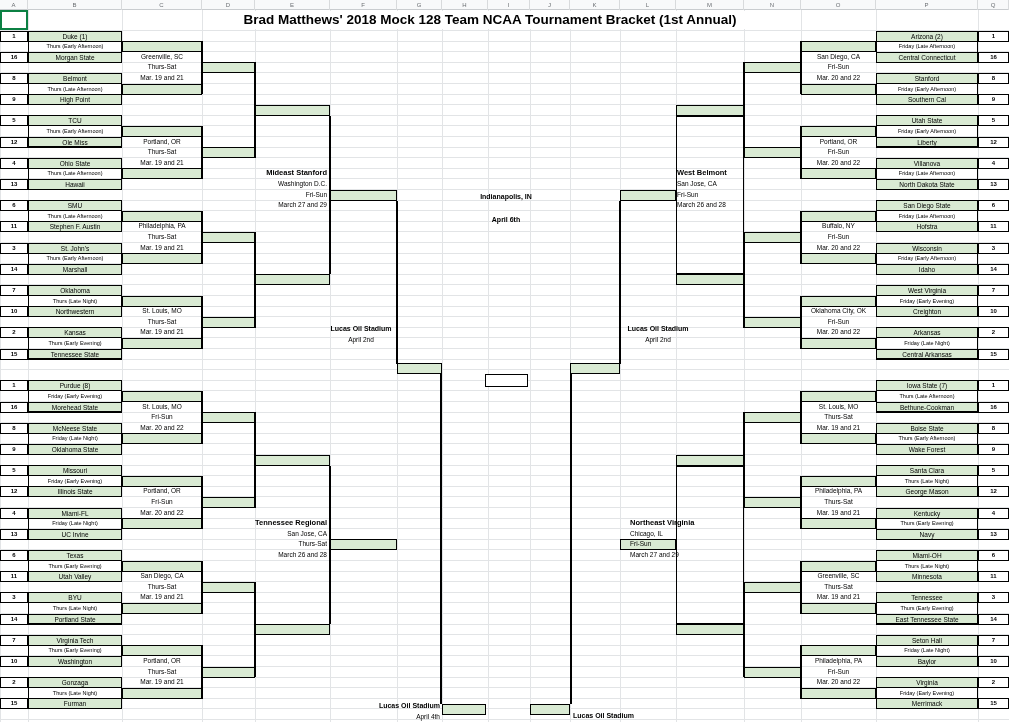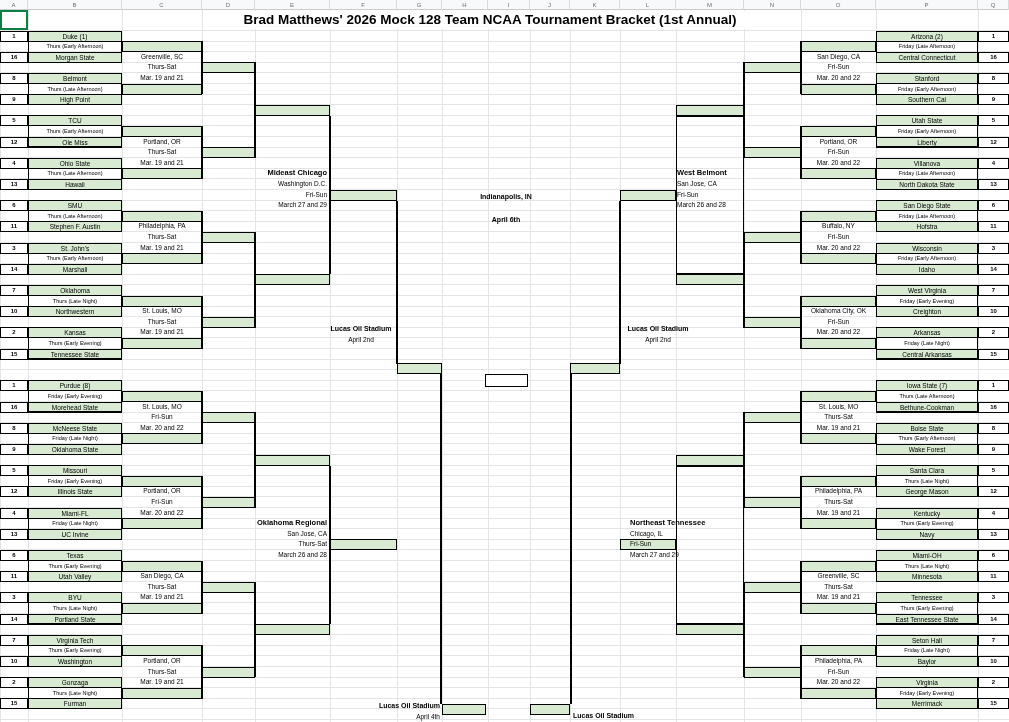"Brad Matthews' 2026 Mock 128" div.abs { text: 2026 -> 2018 }
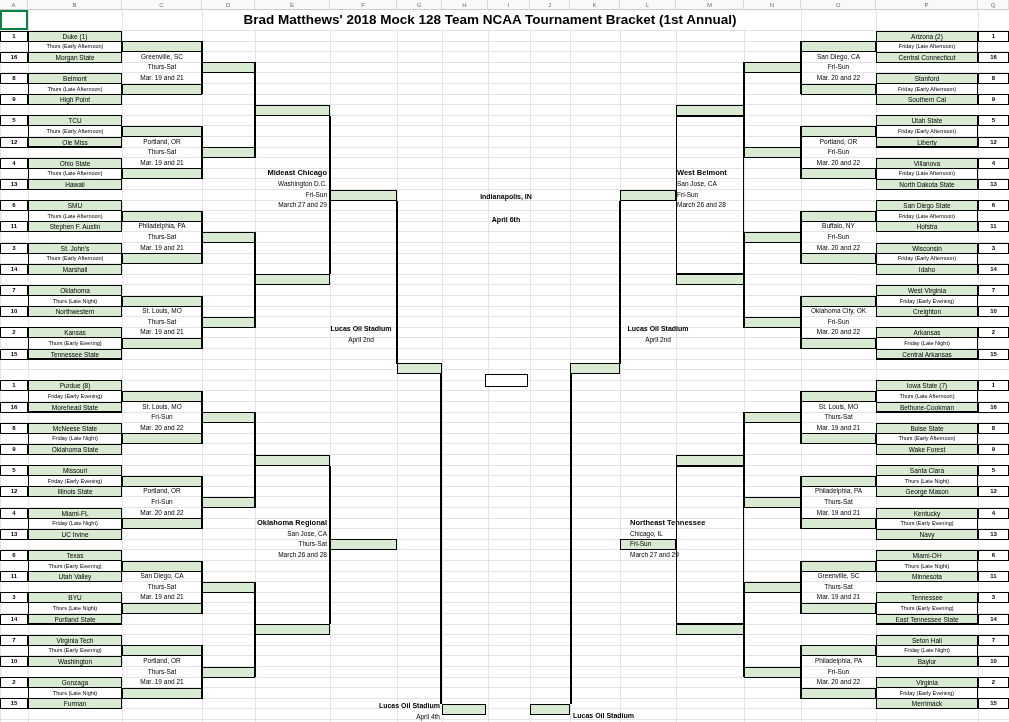"Mideast Chicago" div.abs { text: Chicago -> Stanford }
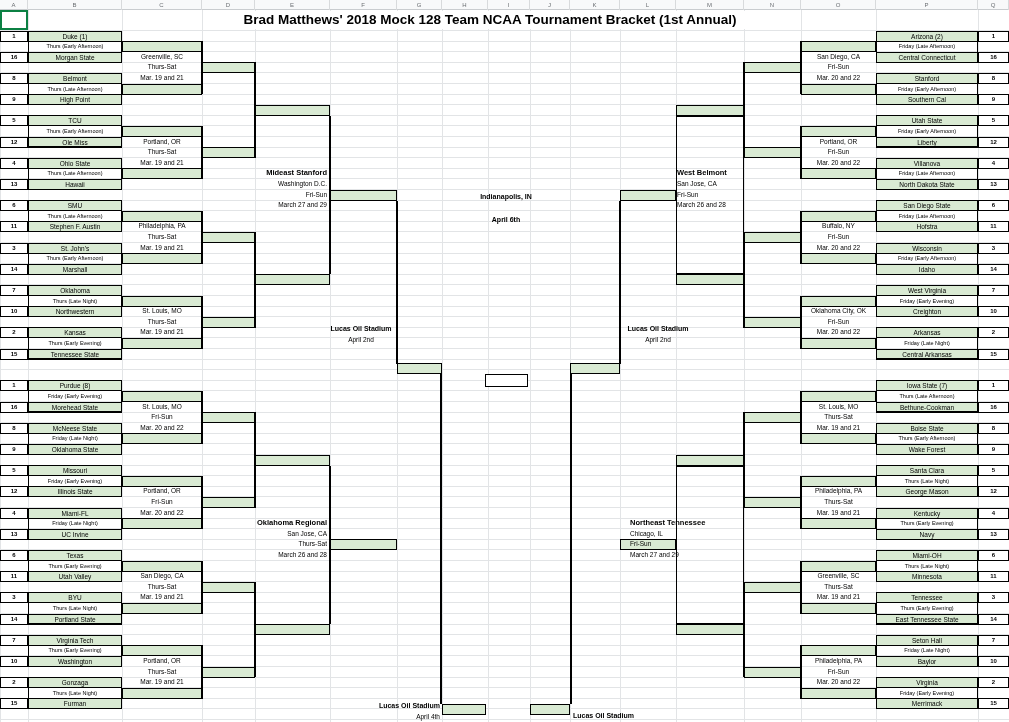"Oklahoma Regional" div.abs { text: Oklahoma -> Tennessee }
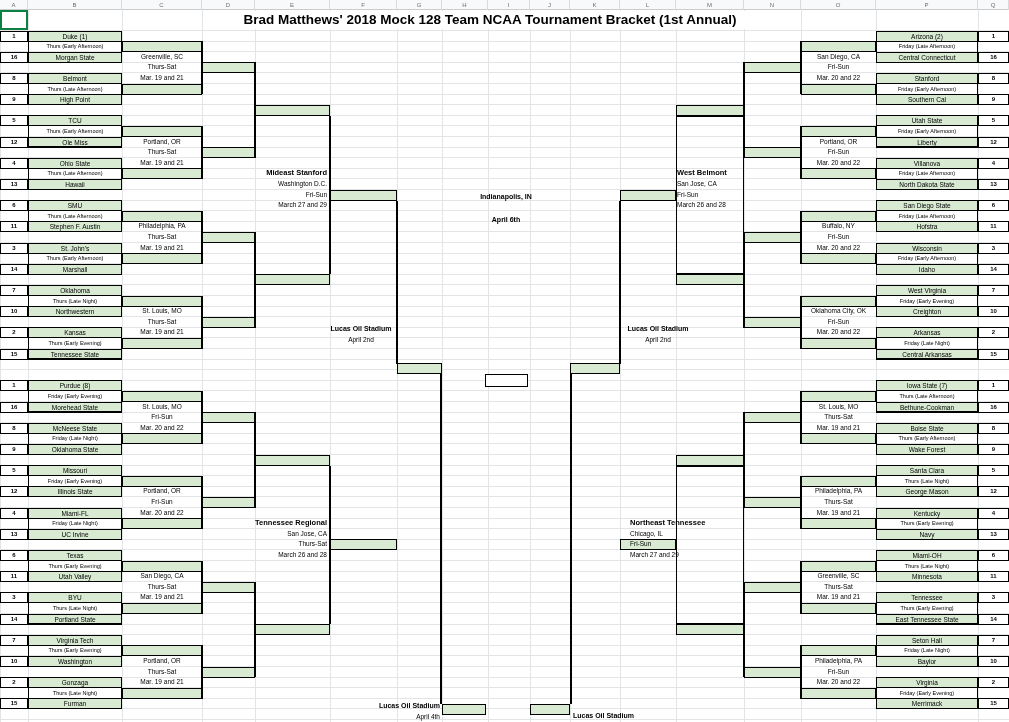"Northeast Tennessee" div.abs { text: Tennessee -> Virginia }
